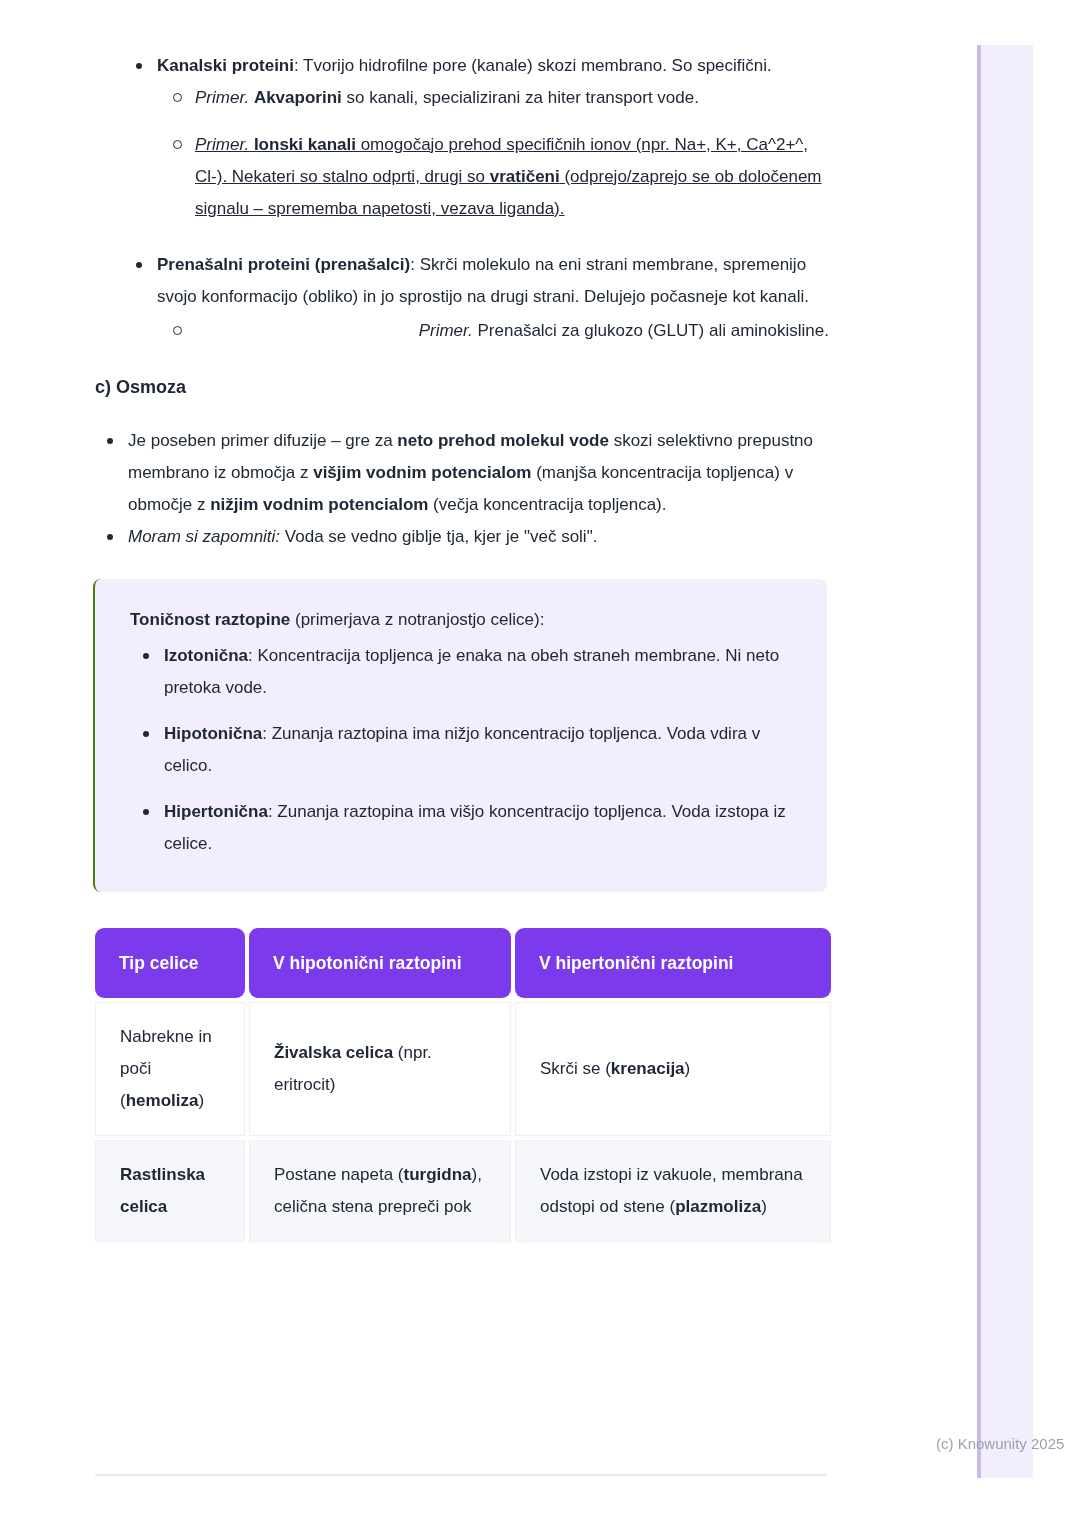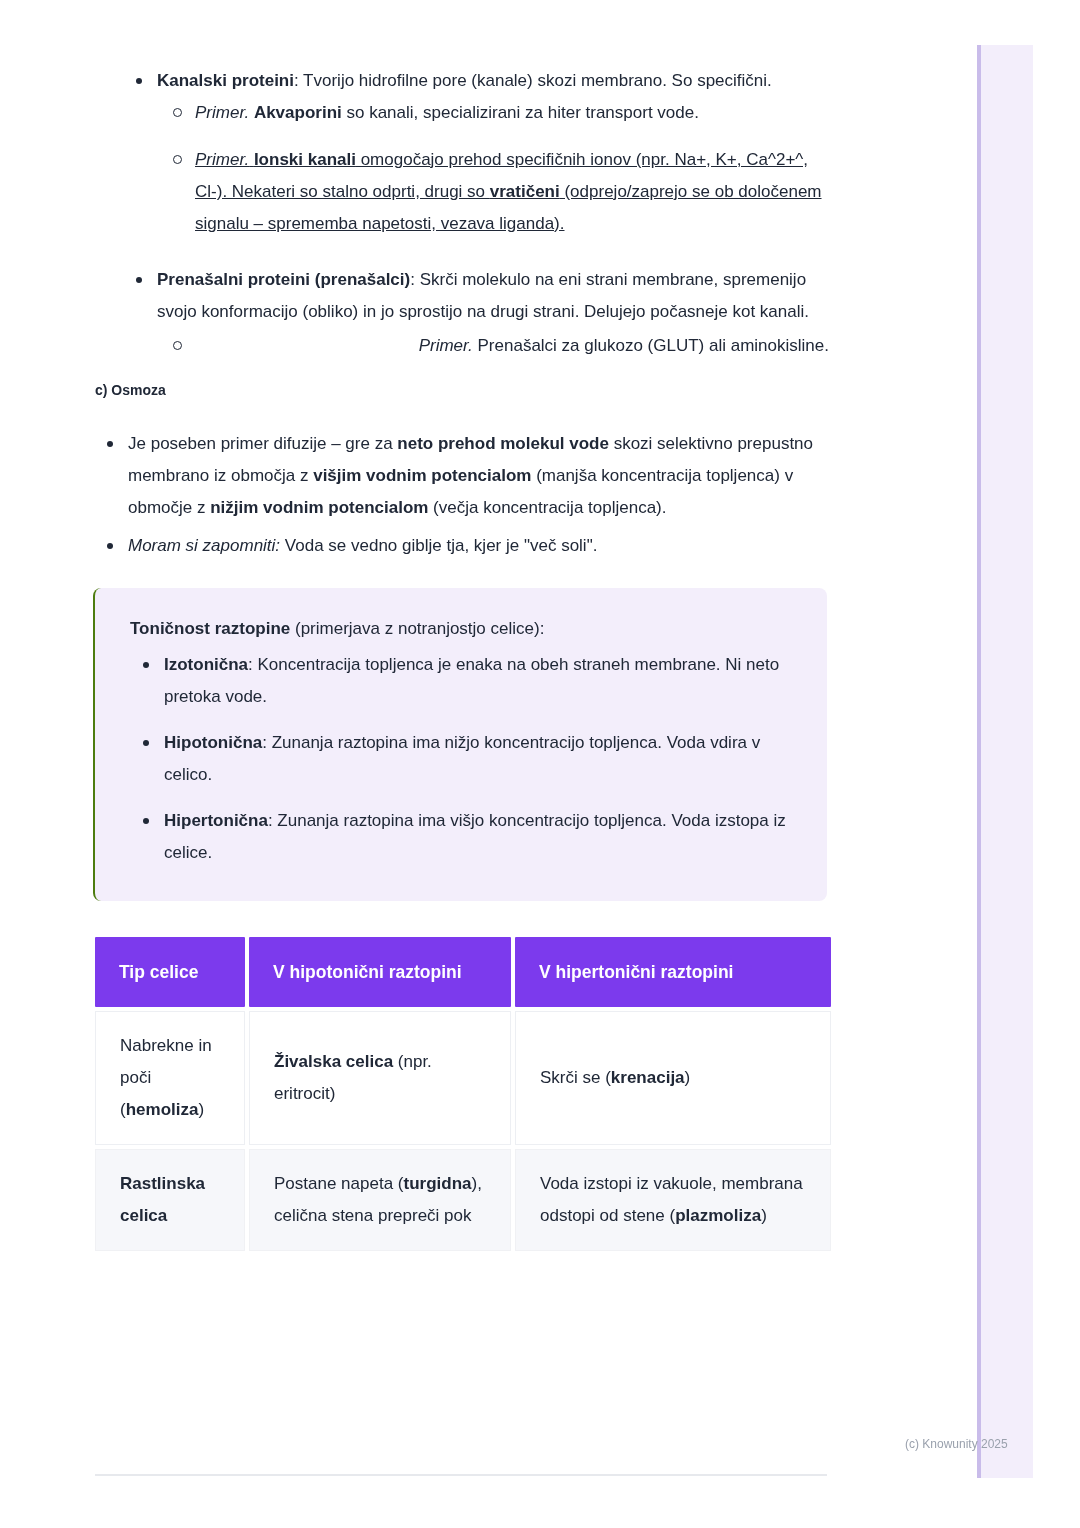"Kanalski proteini: Tvorijo hidrofilne" .content { top: 65px -> 50px }
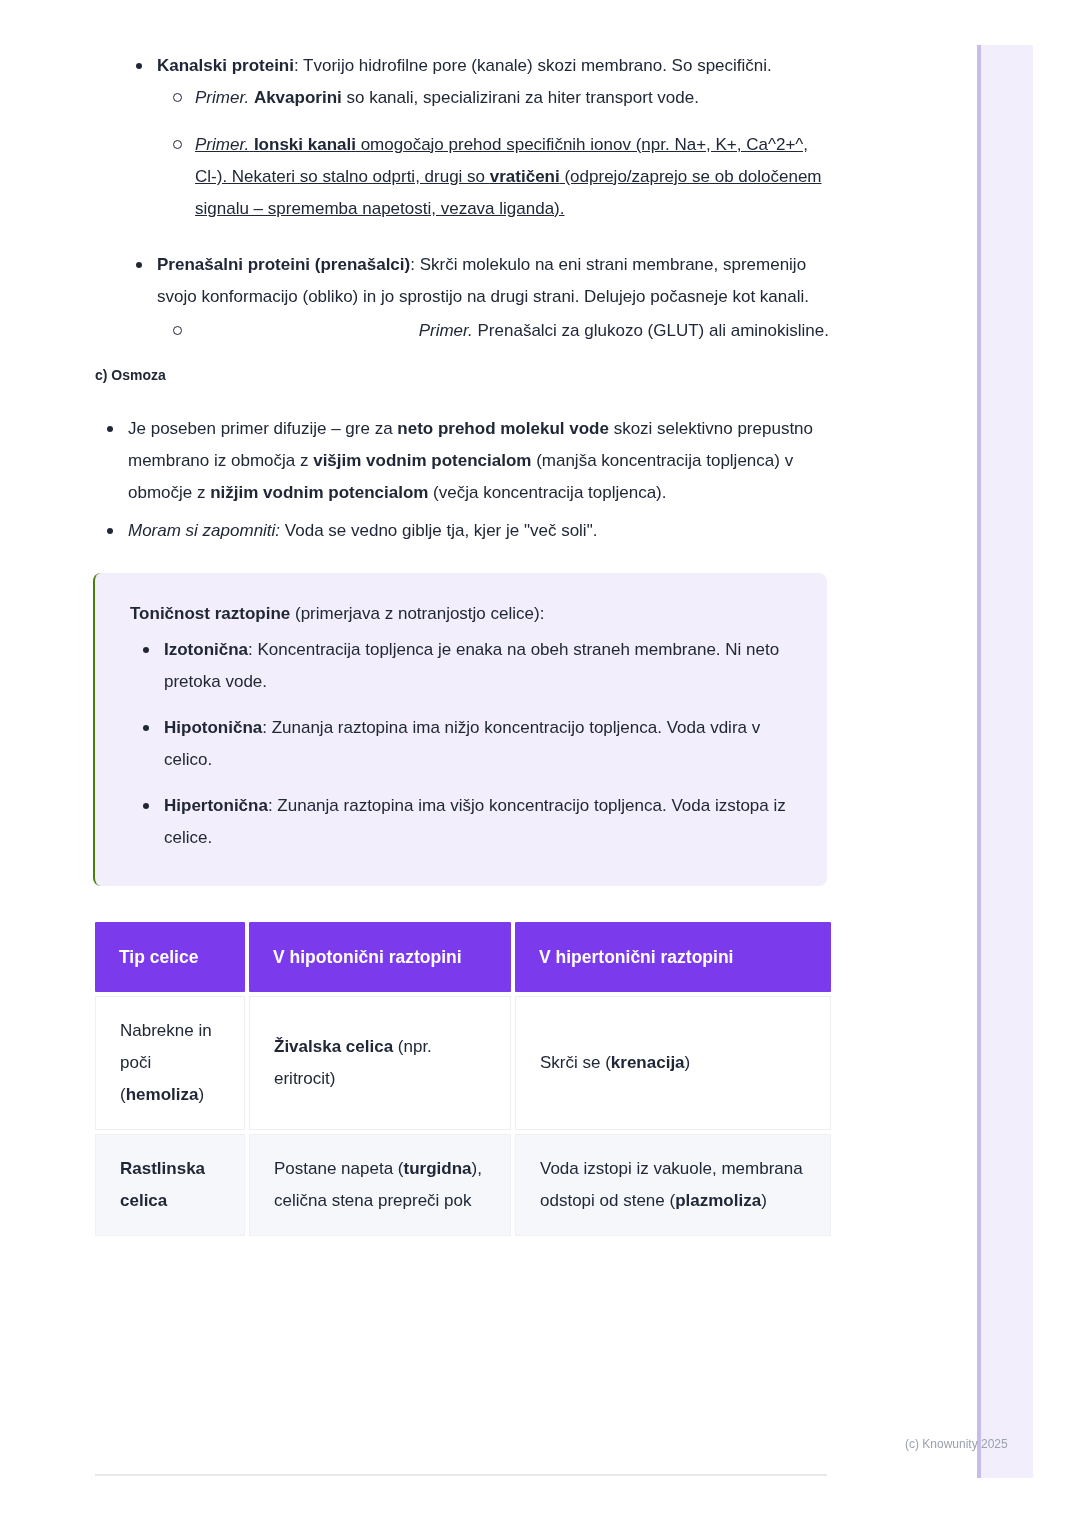"c) Osmoza" .section-heading { font-size: 14px -> 18px; margin-top: 16px -> 28px }
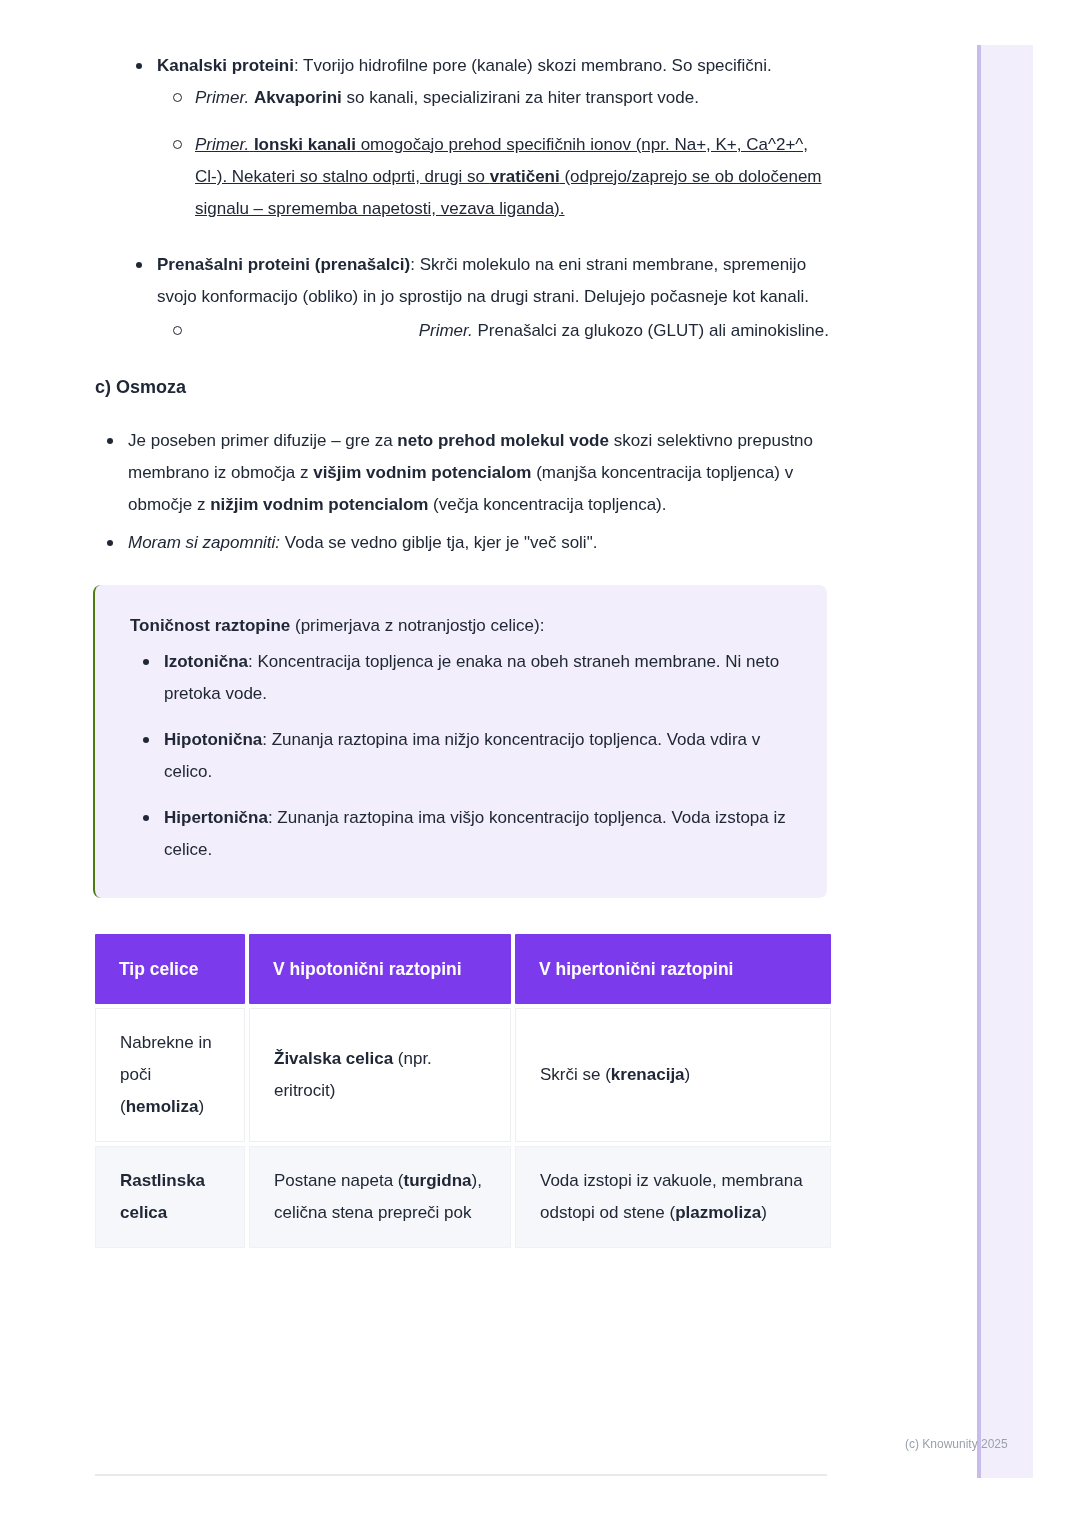"Moram si zapomniti: Voda se" .list-c > li + li { margin-top: 6px -> 0 }
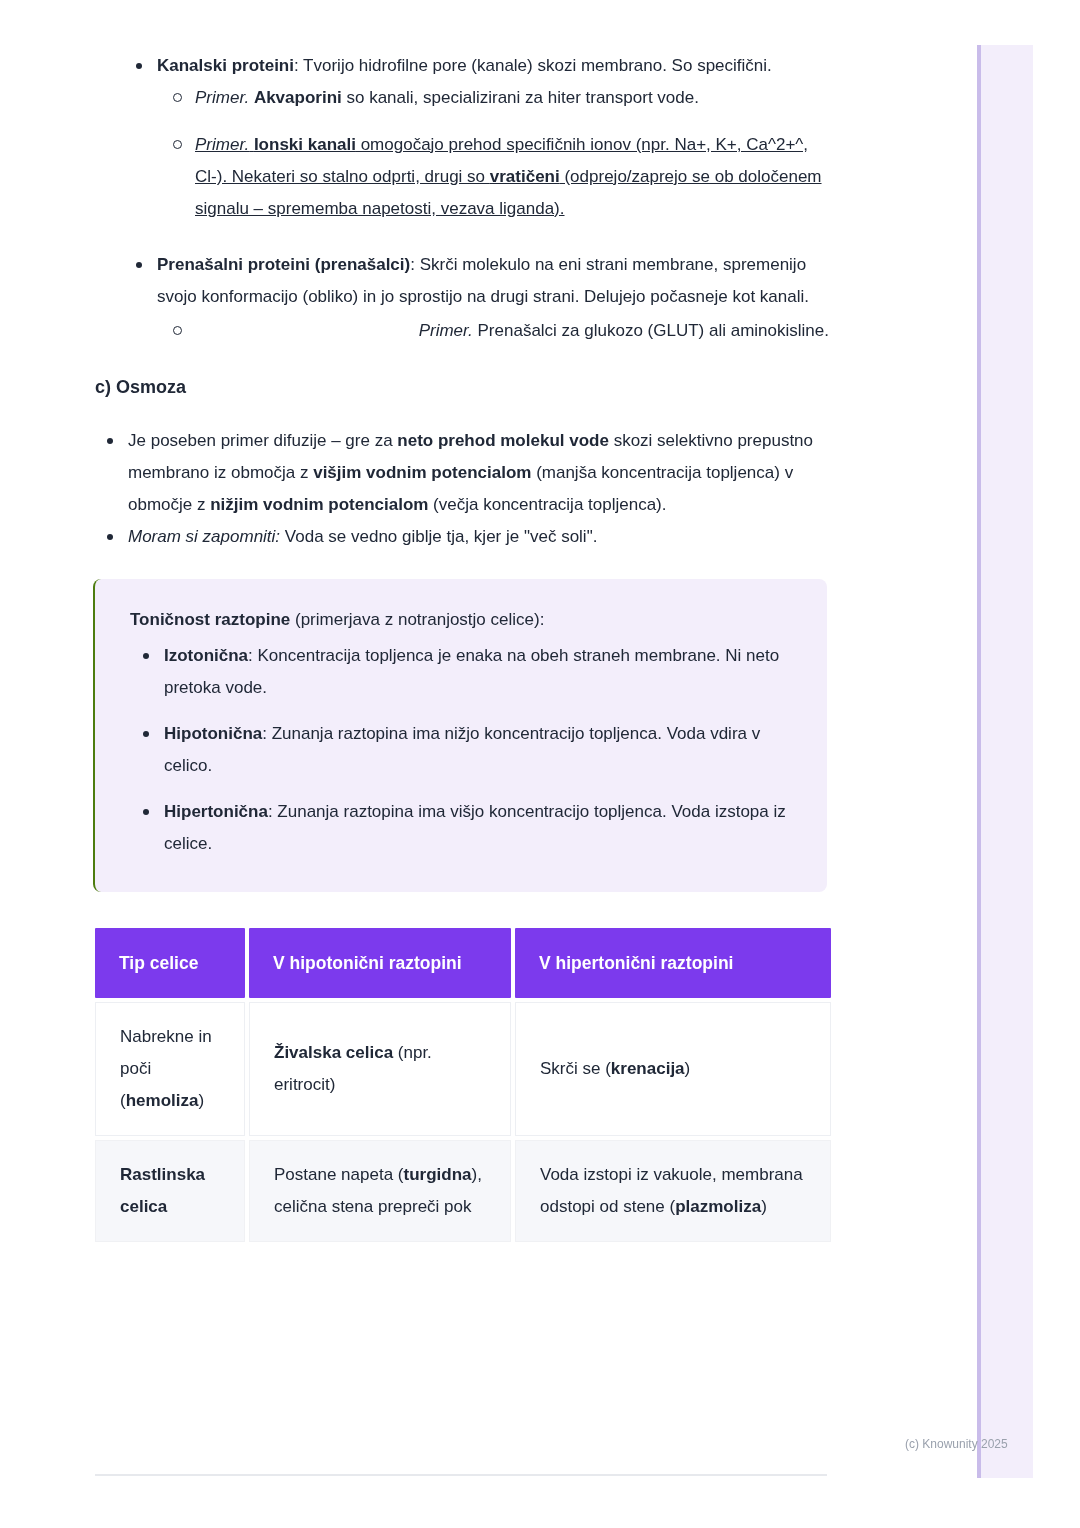"Tip celice" .tonicity-table .th { border-radius: 1px -> 9px }
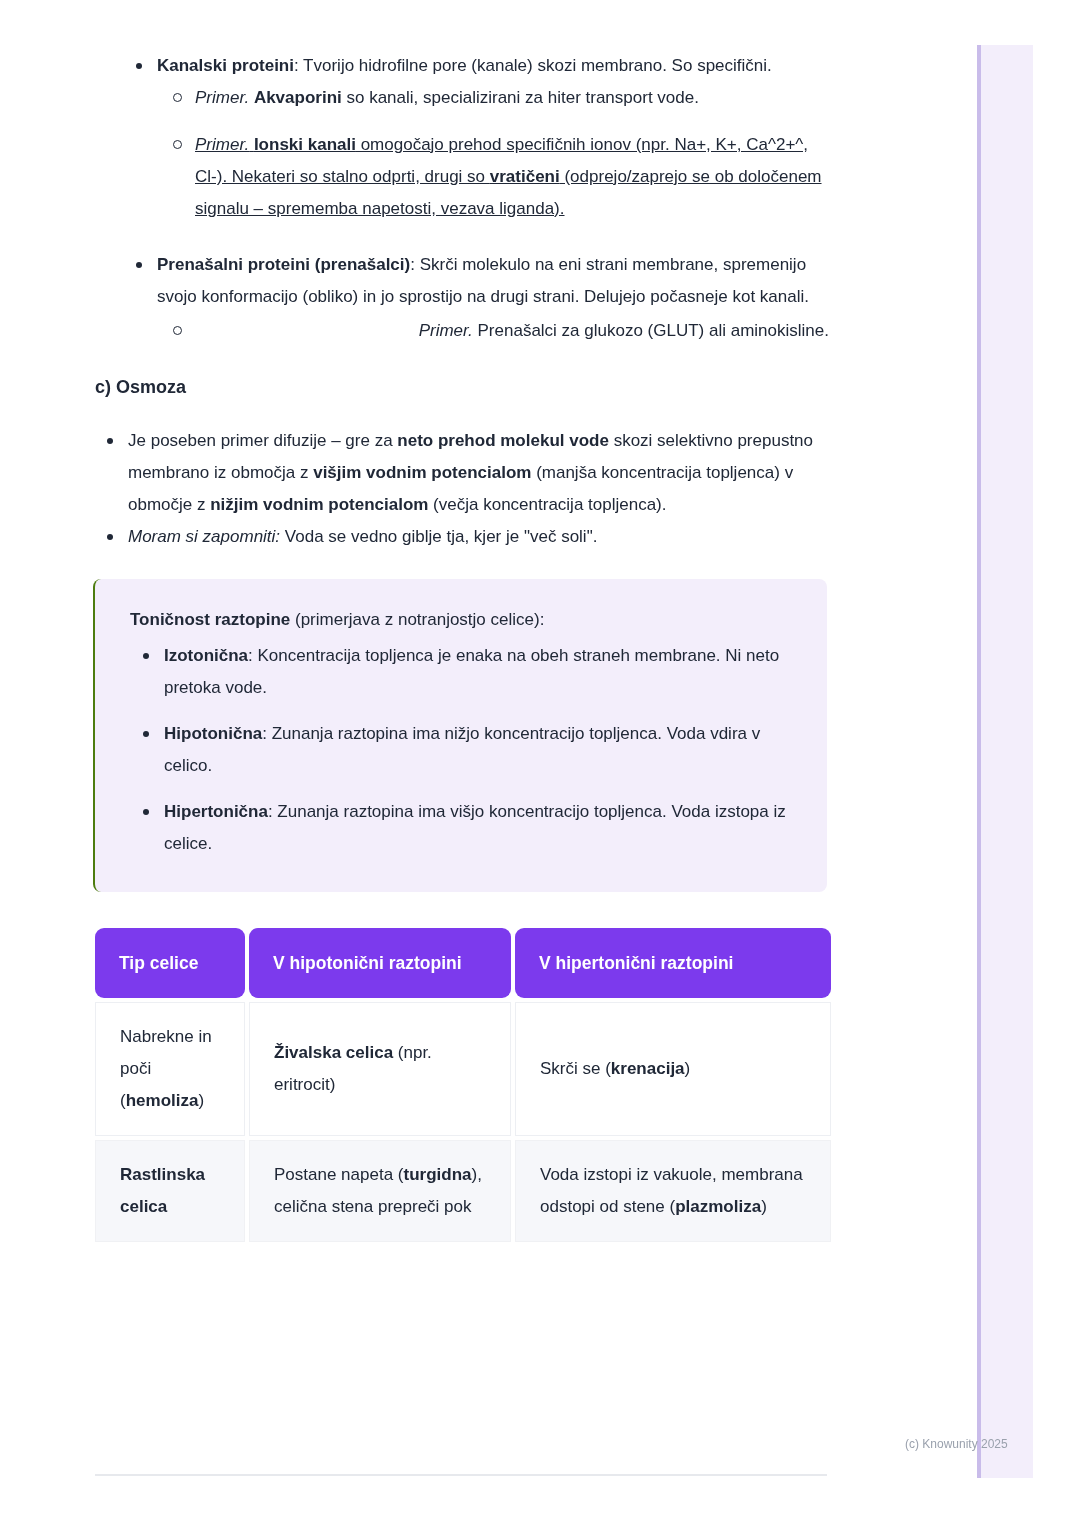"(c) Knowunity 2025" .footer-credit { font-size: 12px -> 15px; left: 905px -> 936px }
